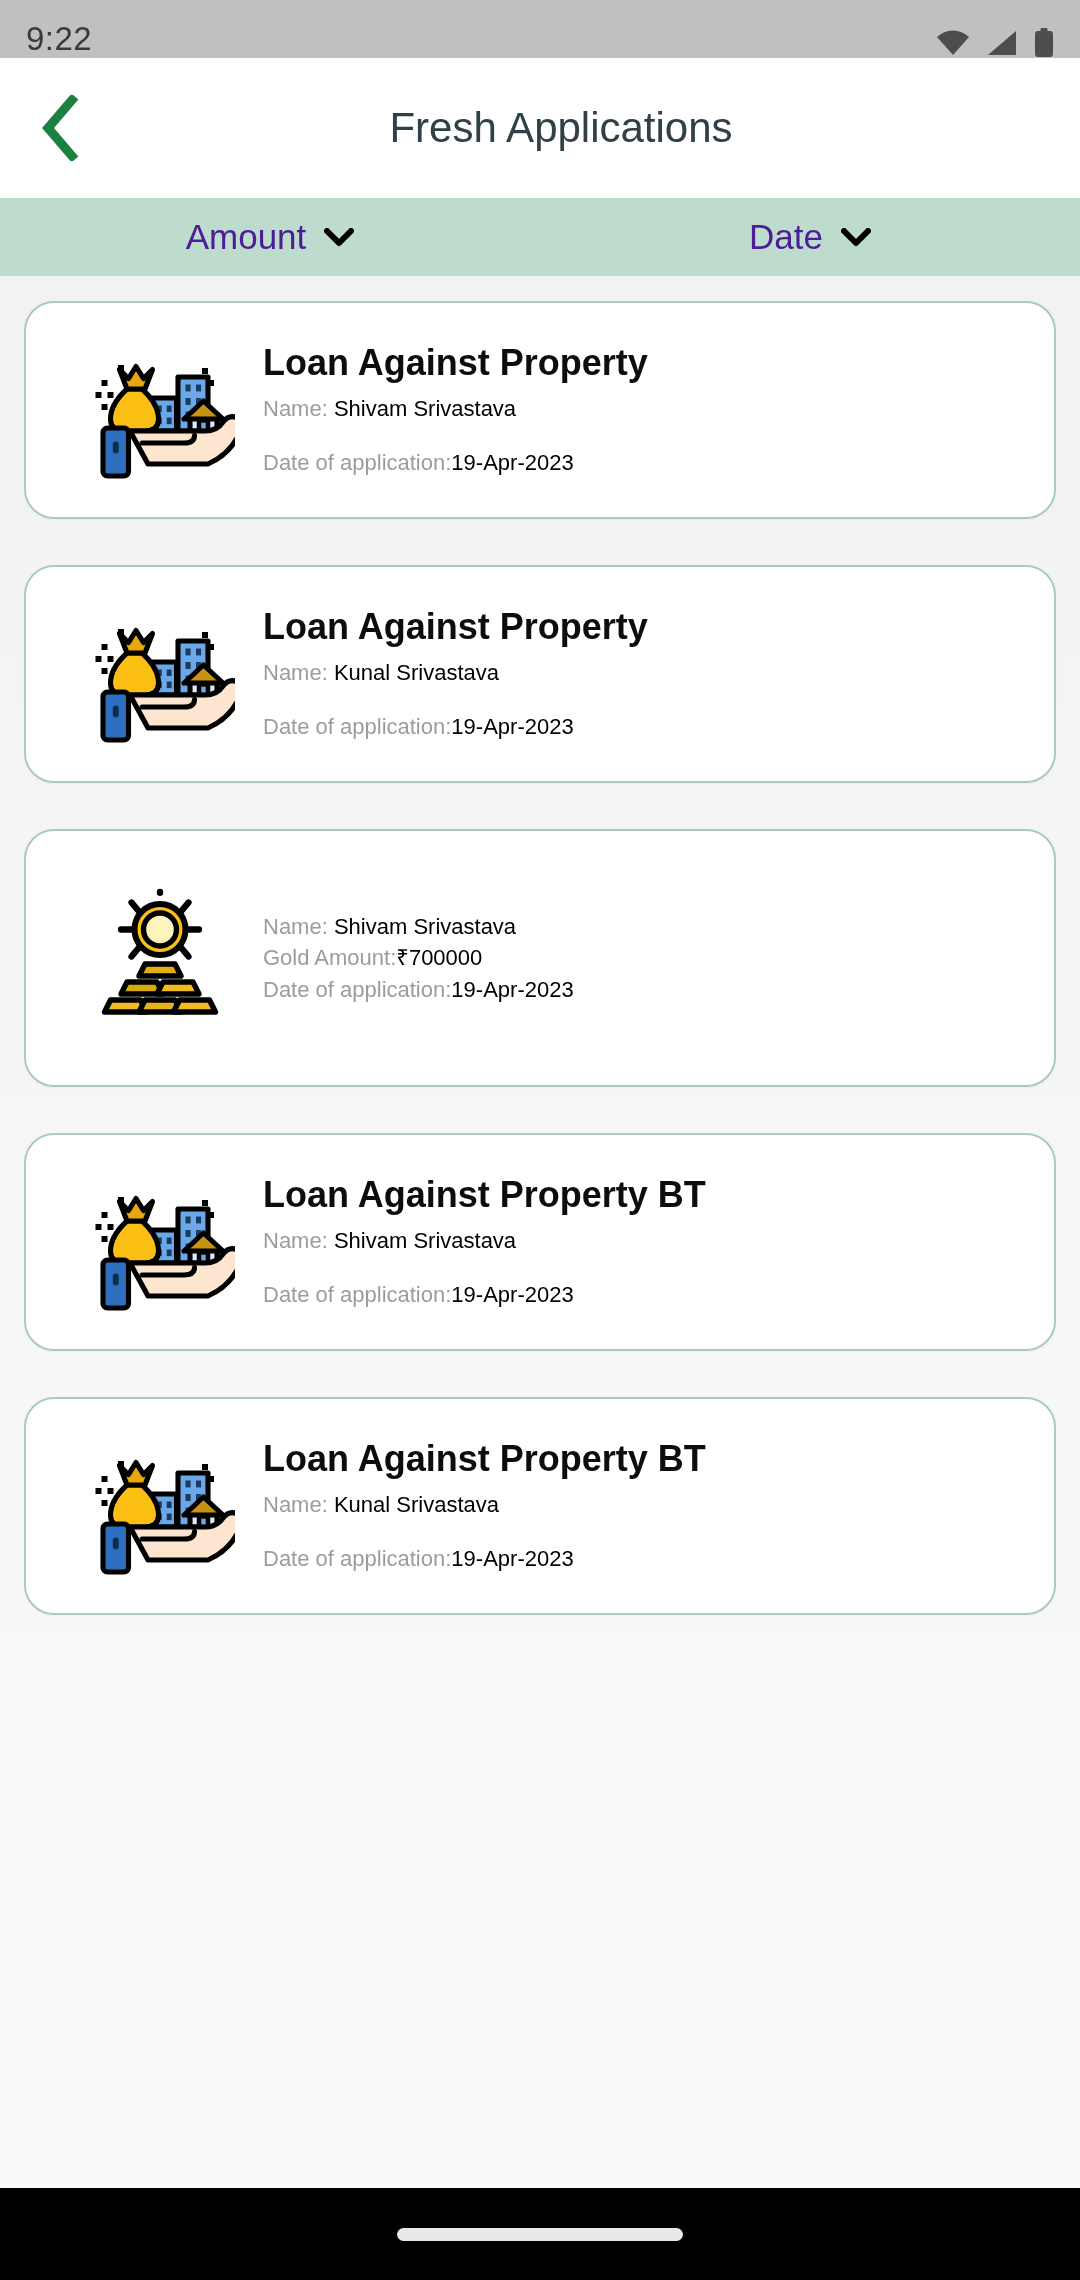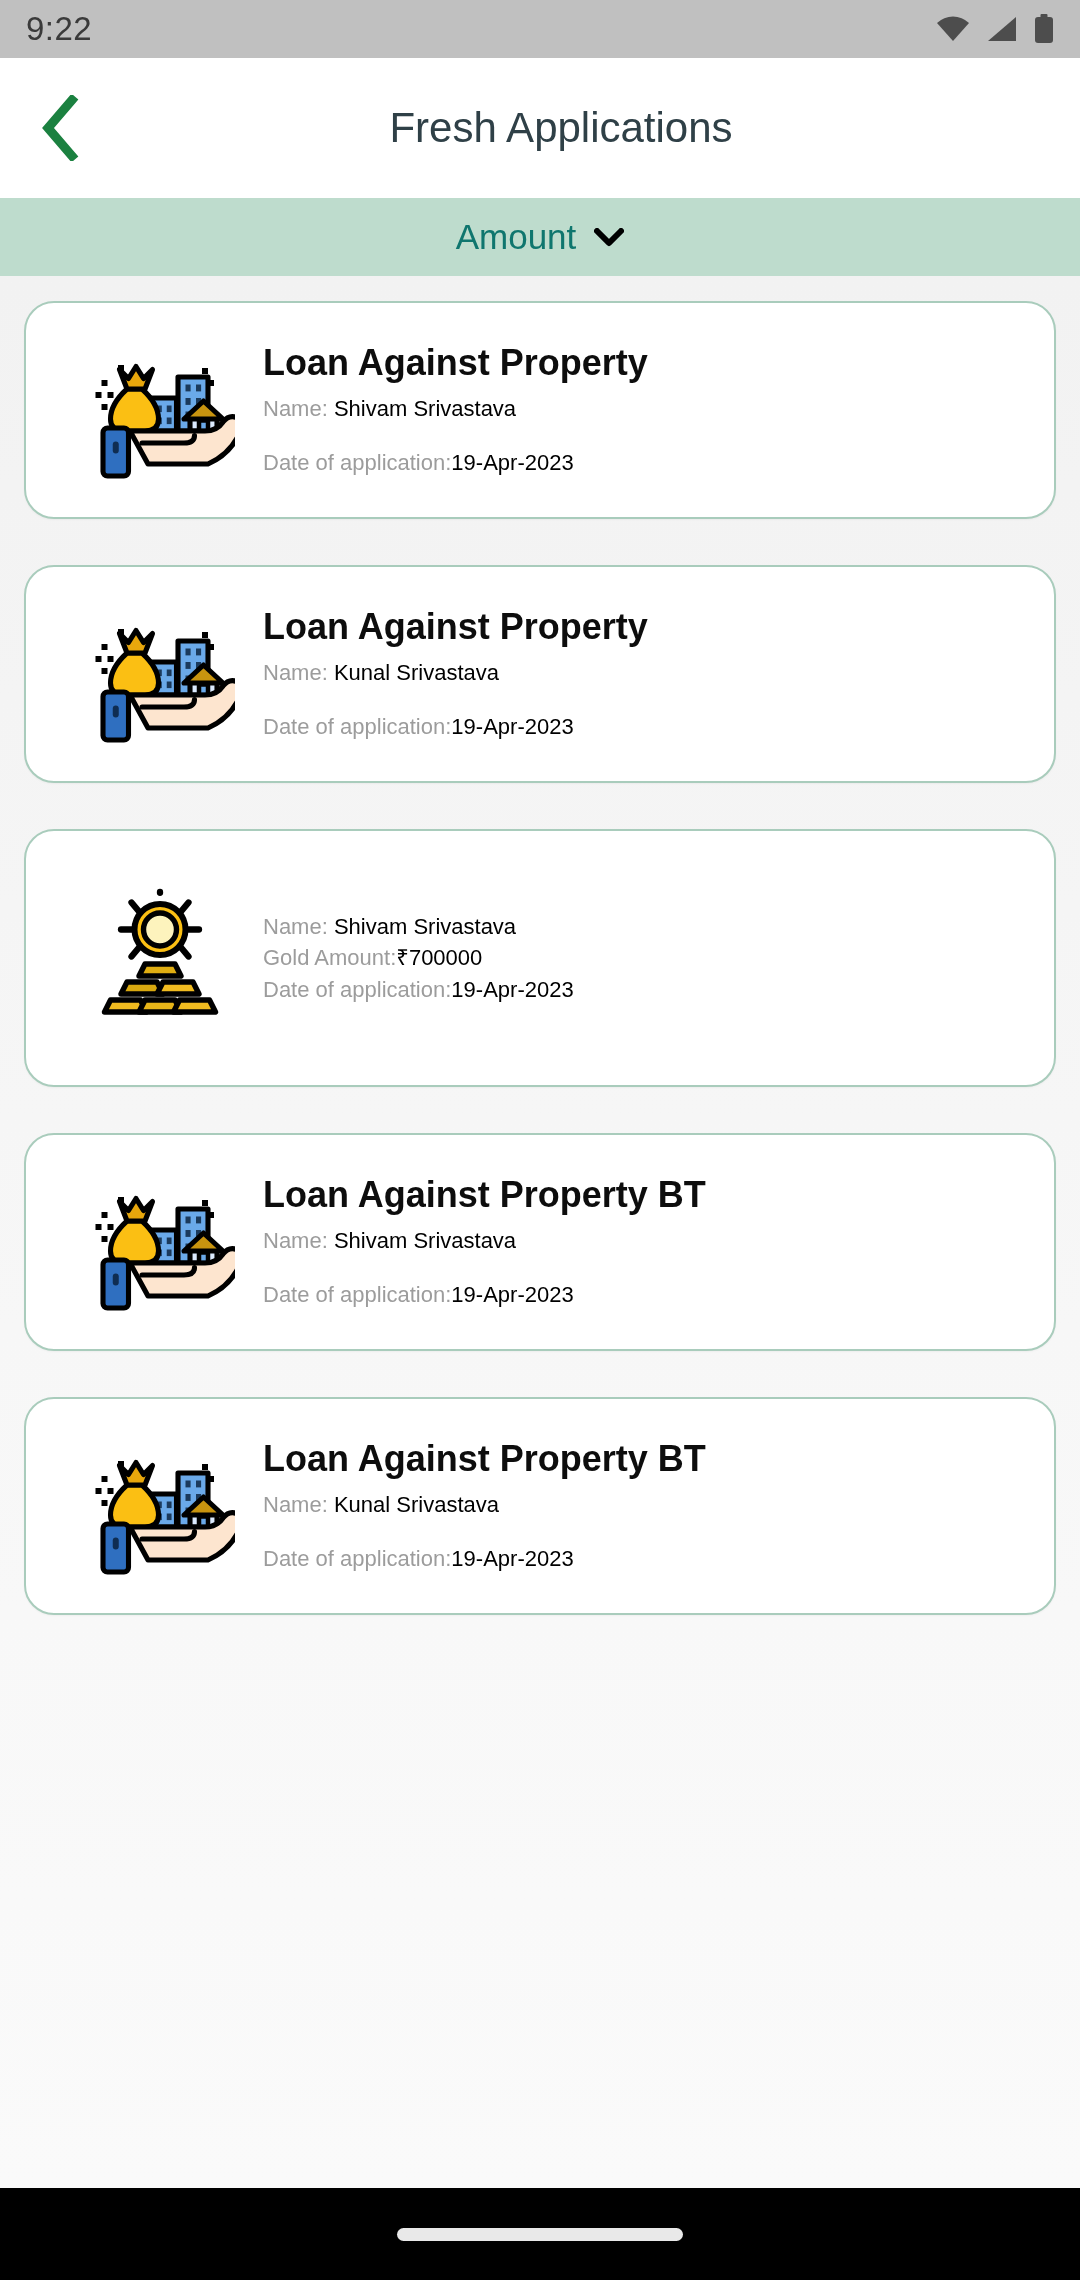"9:22" .statusbar { align-items: center -> flex-end }
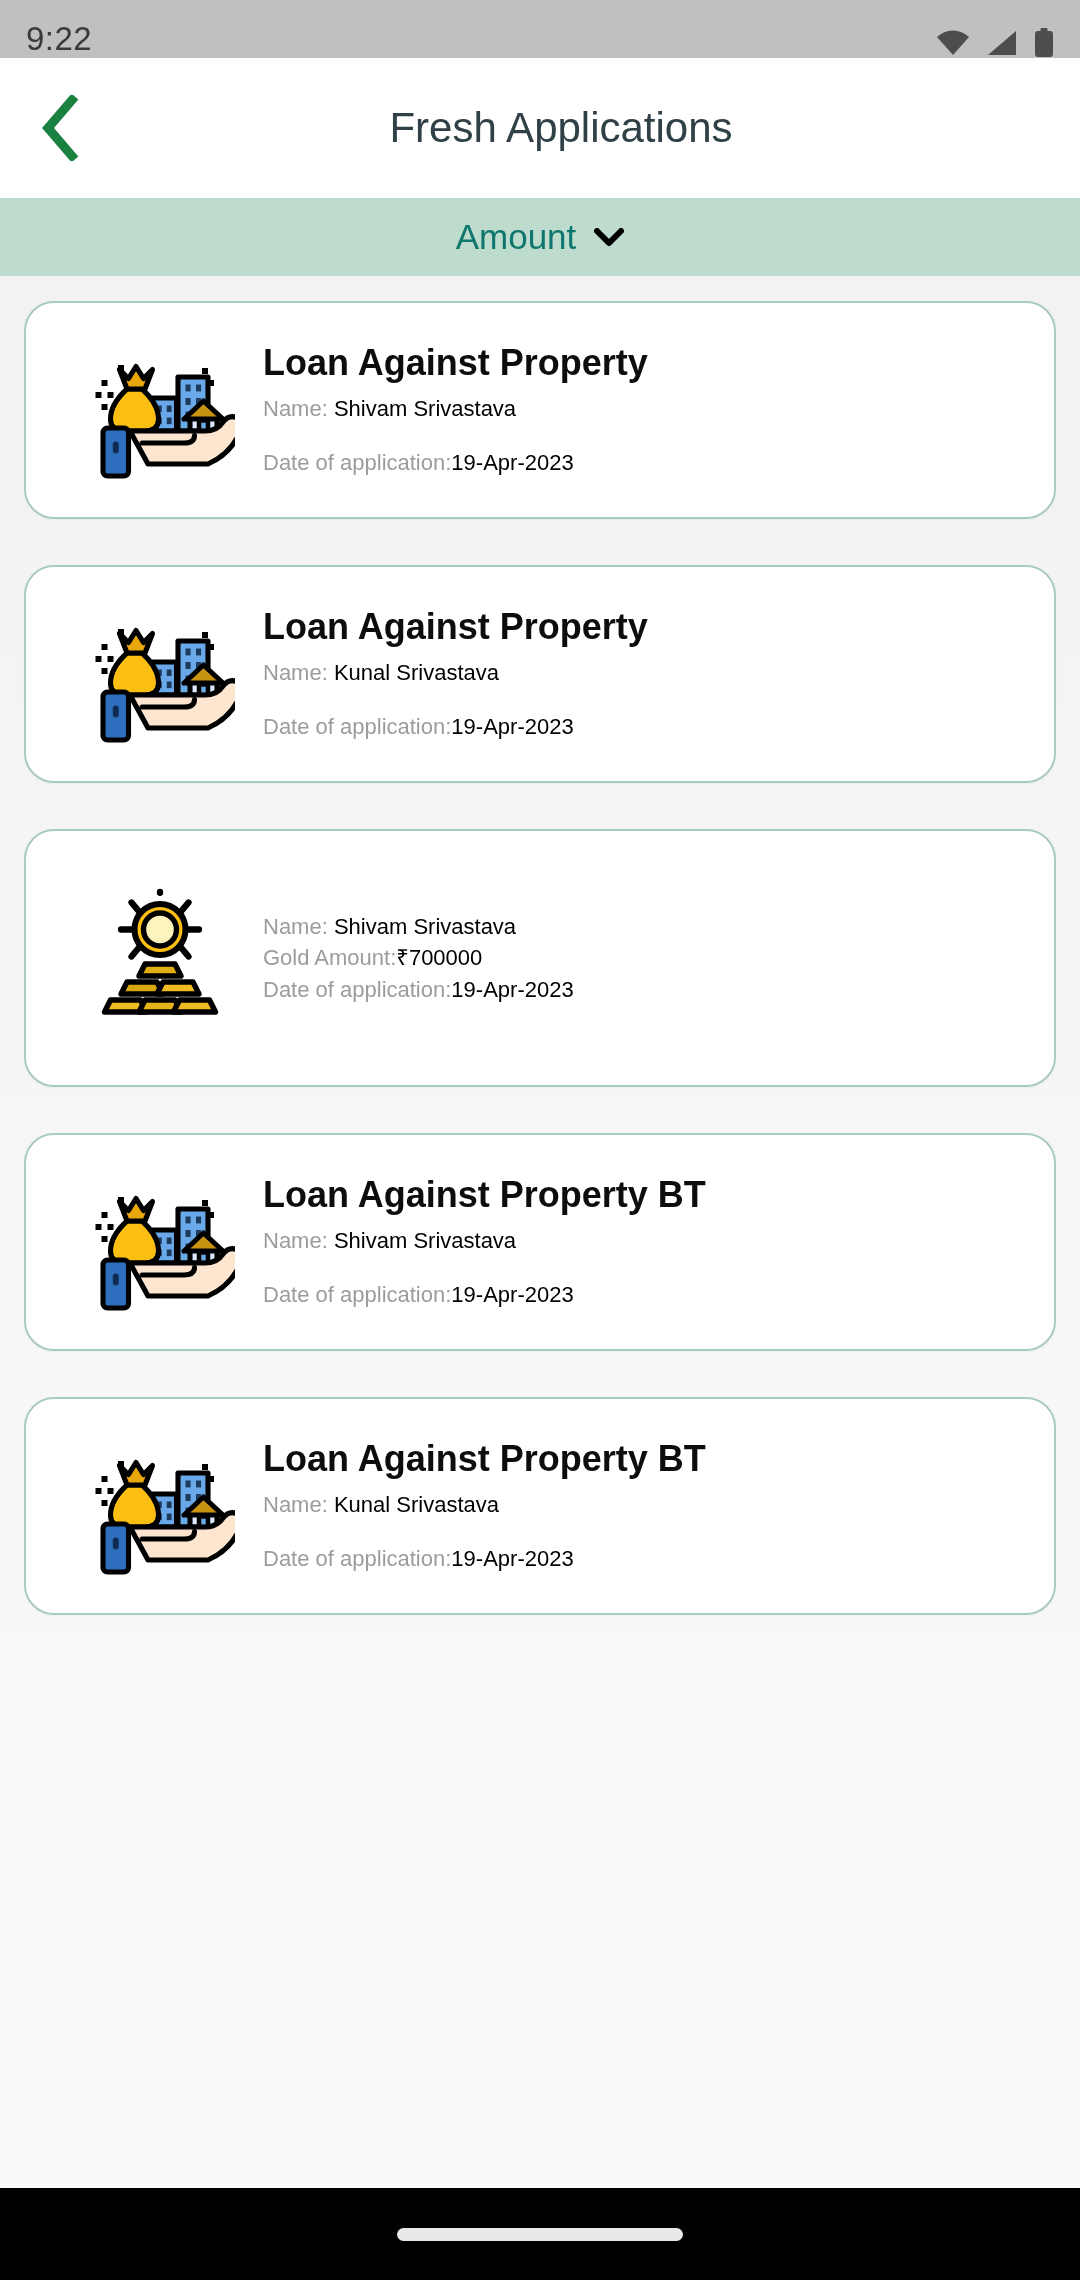"Amount" .filter-label { color: #0f766e -> #4c1d95 }
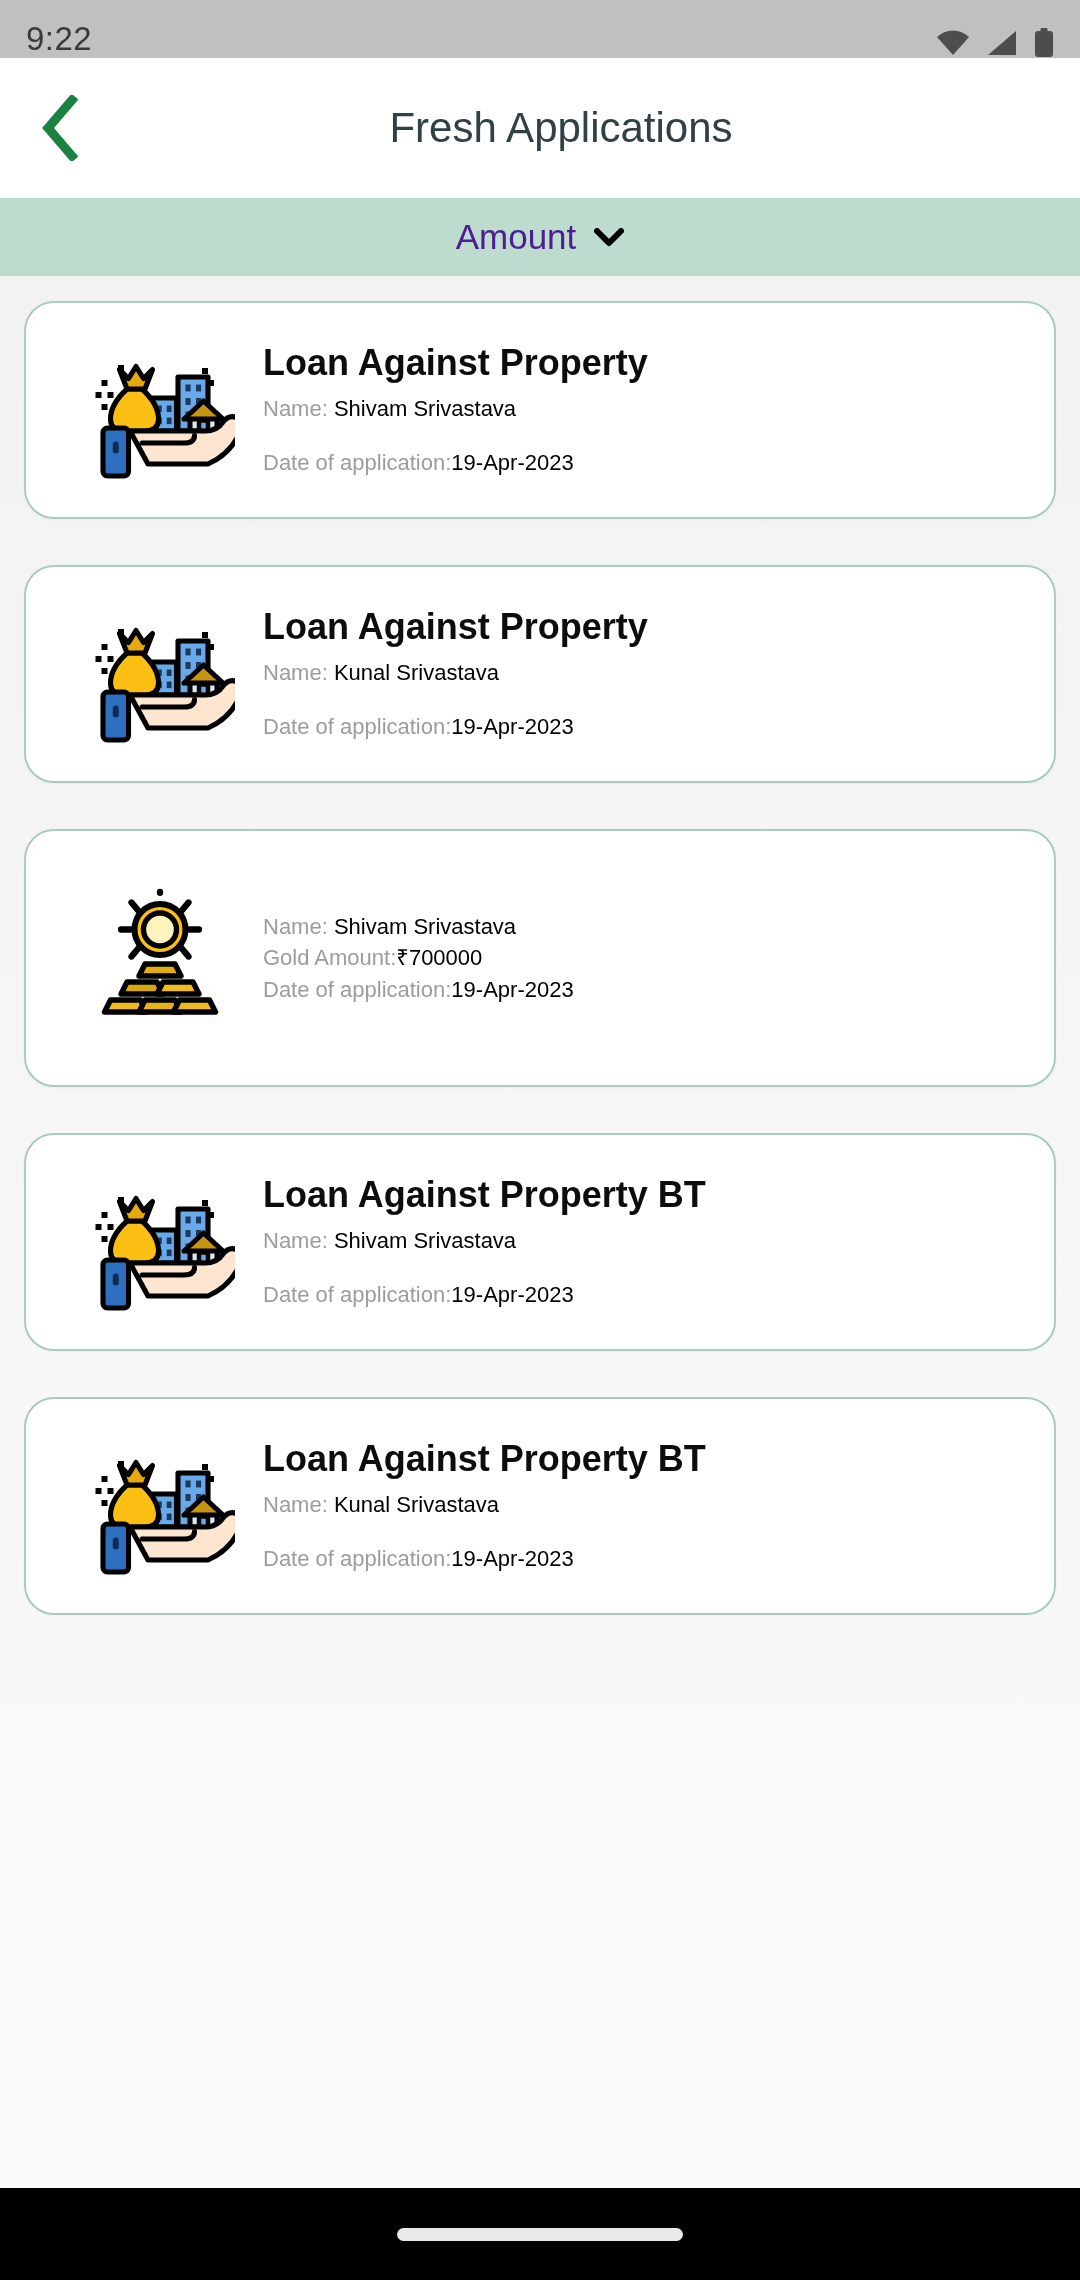"Date" div.filter { html: none -> <div> <span>Date</span> <svg> <path></path> </svg> </div> }
